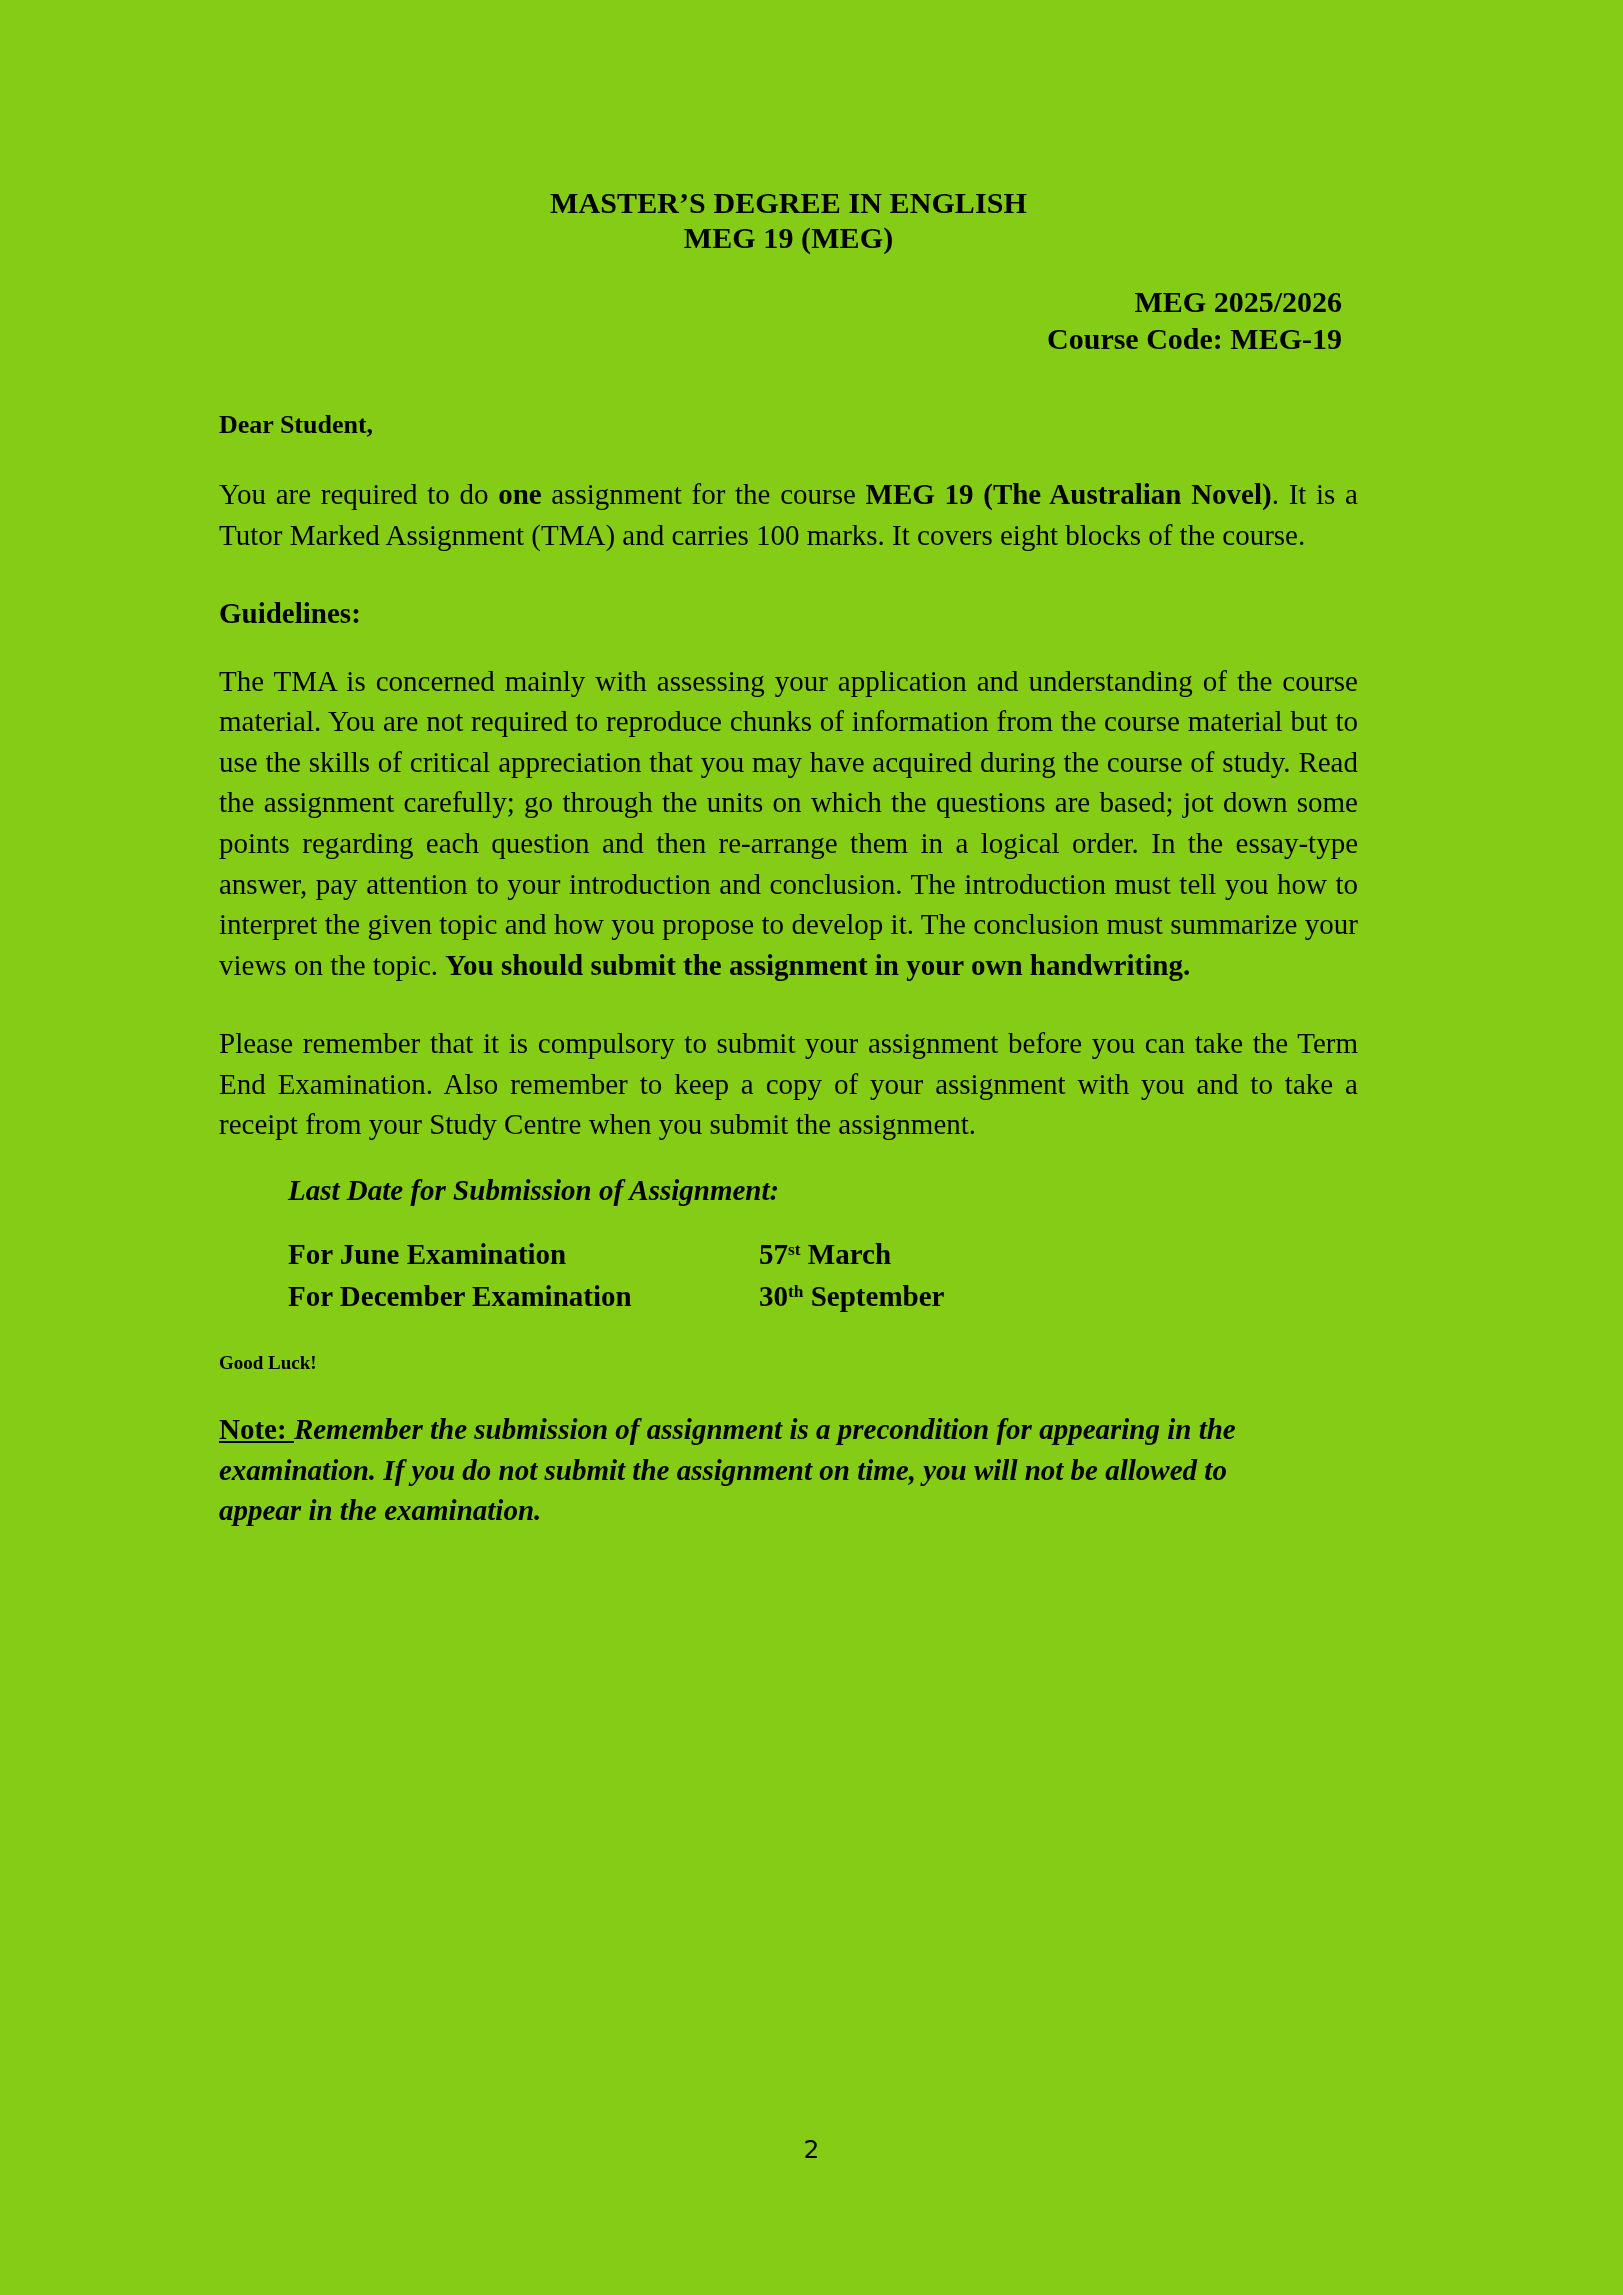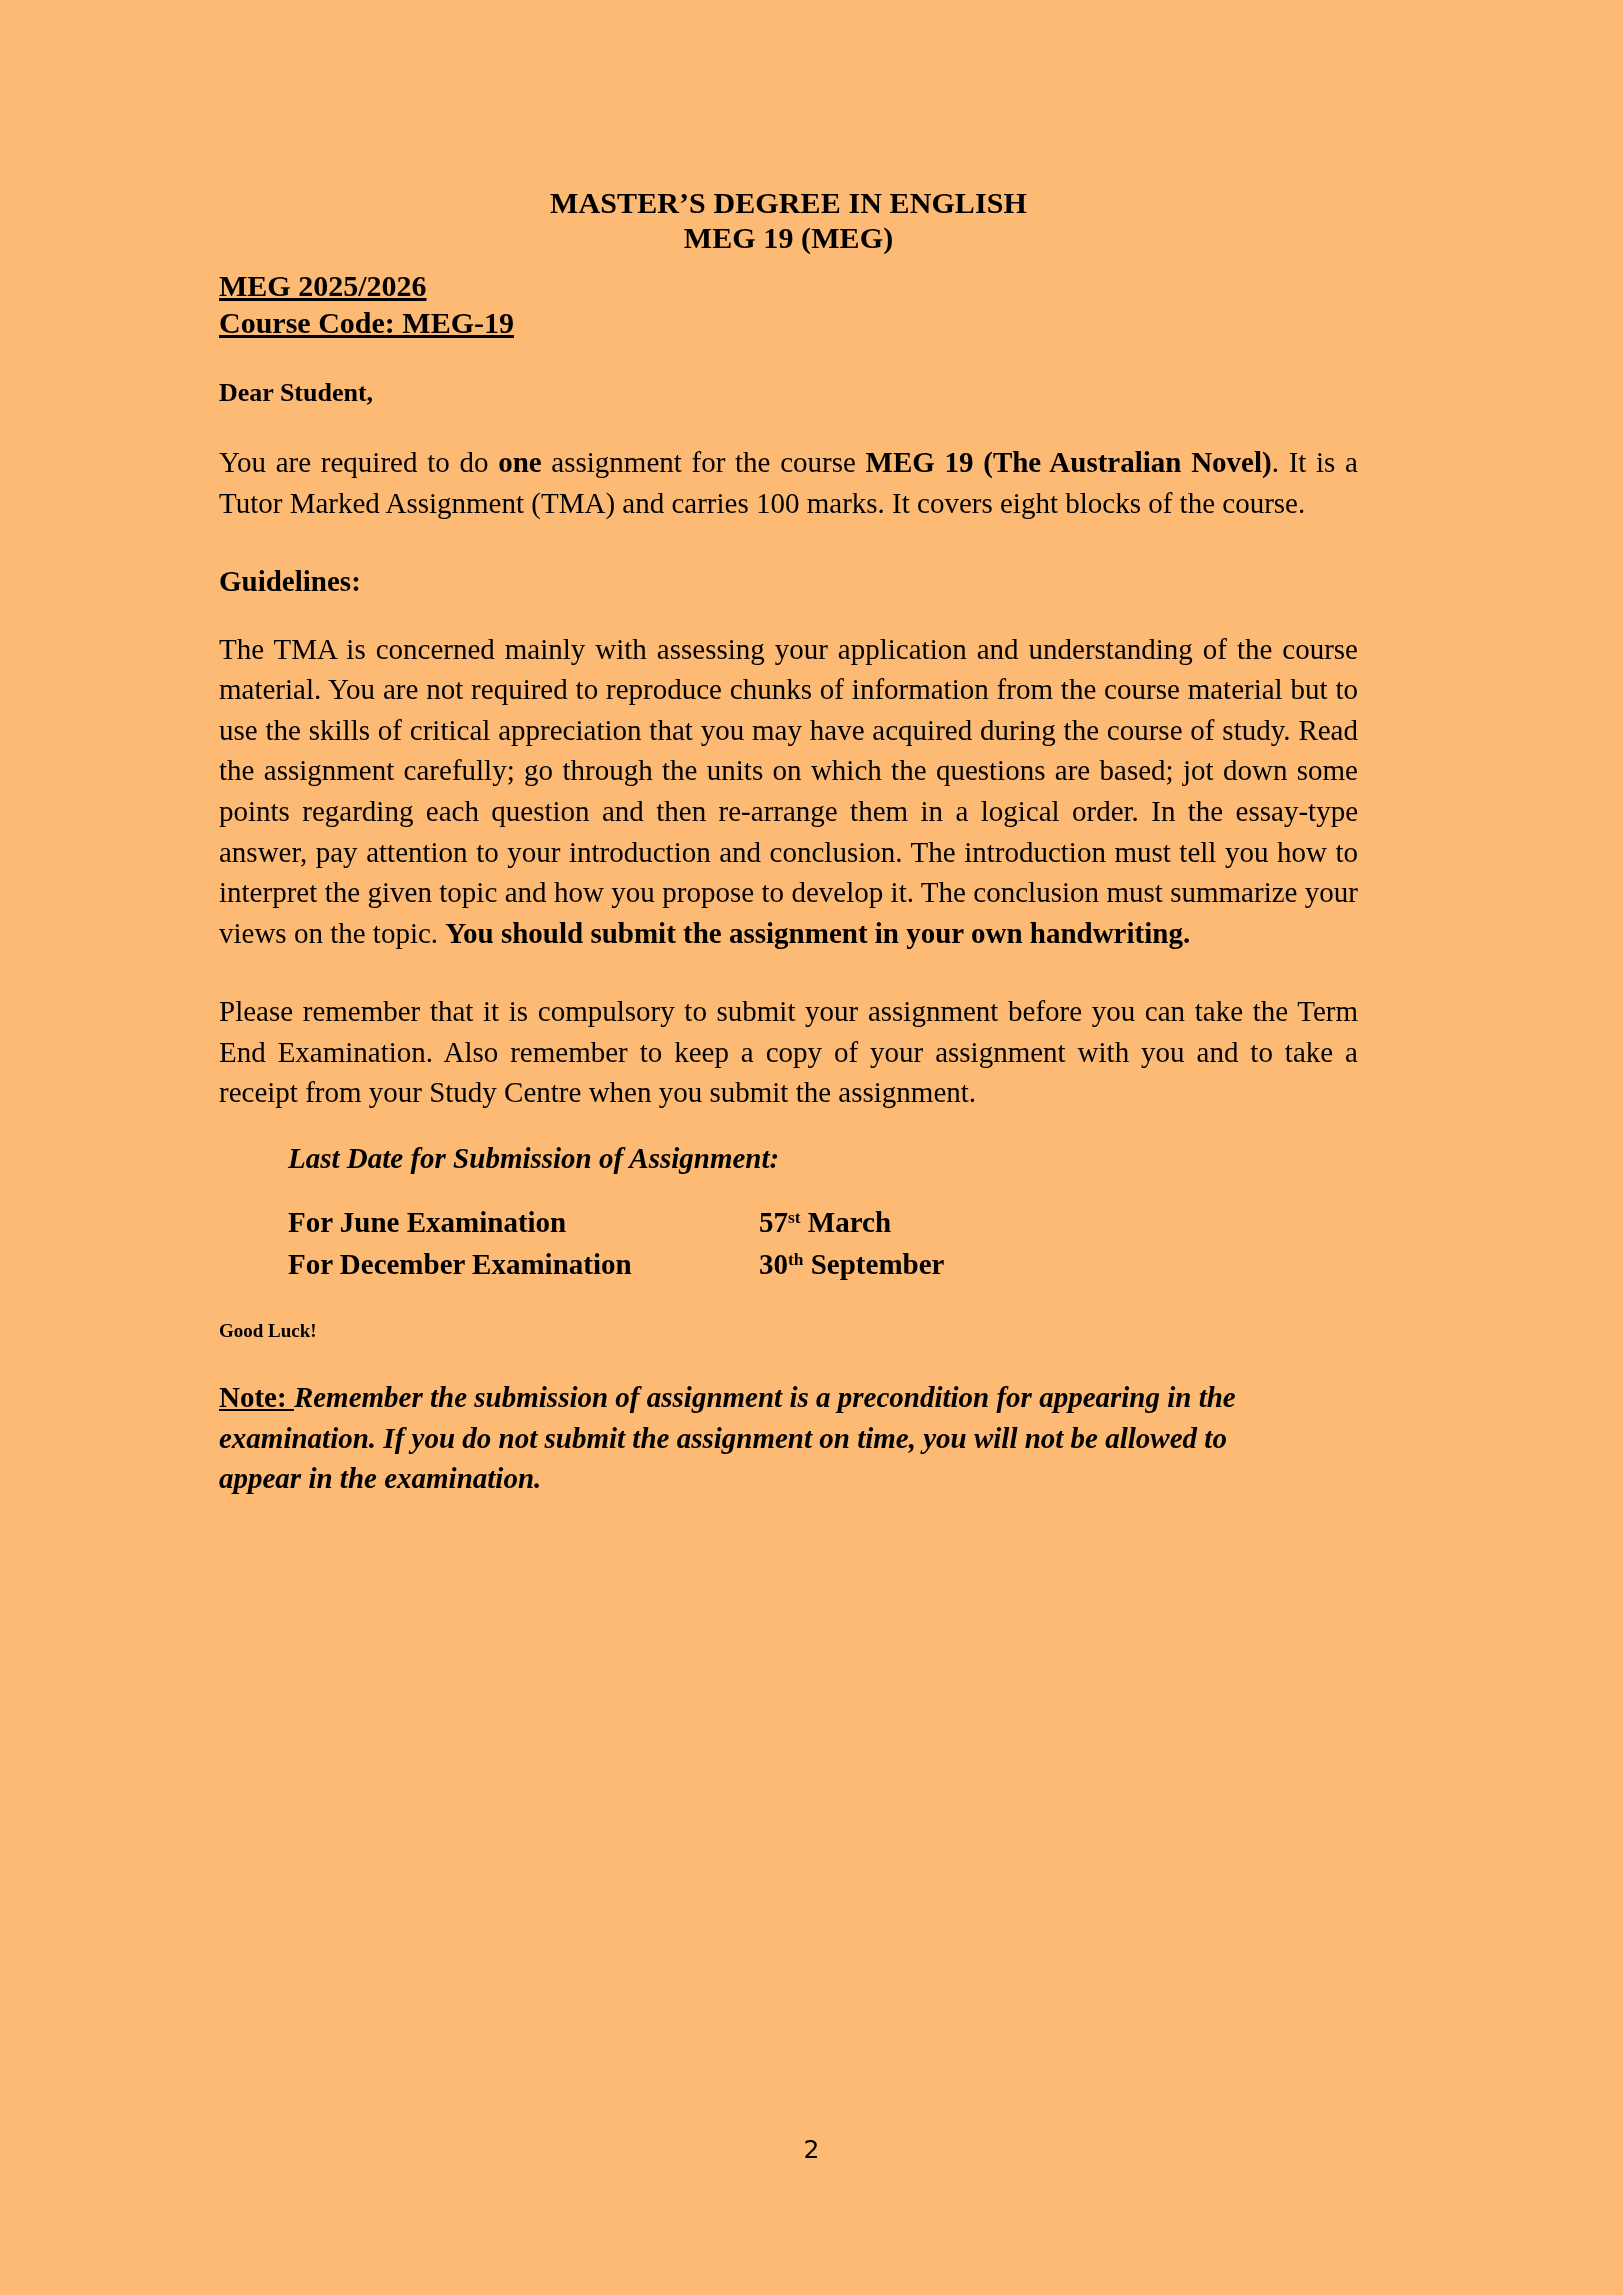"MASTER’S DEGREE IN ENGLISH" .page { background: #fdba74 -> #84cc16 }
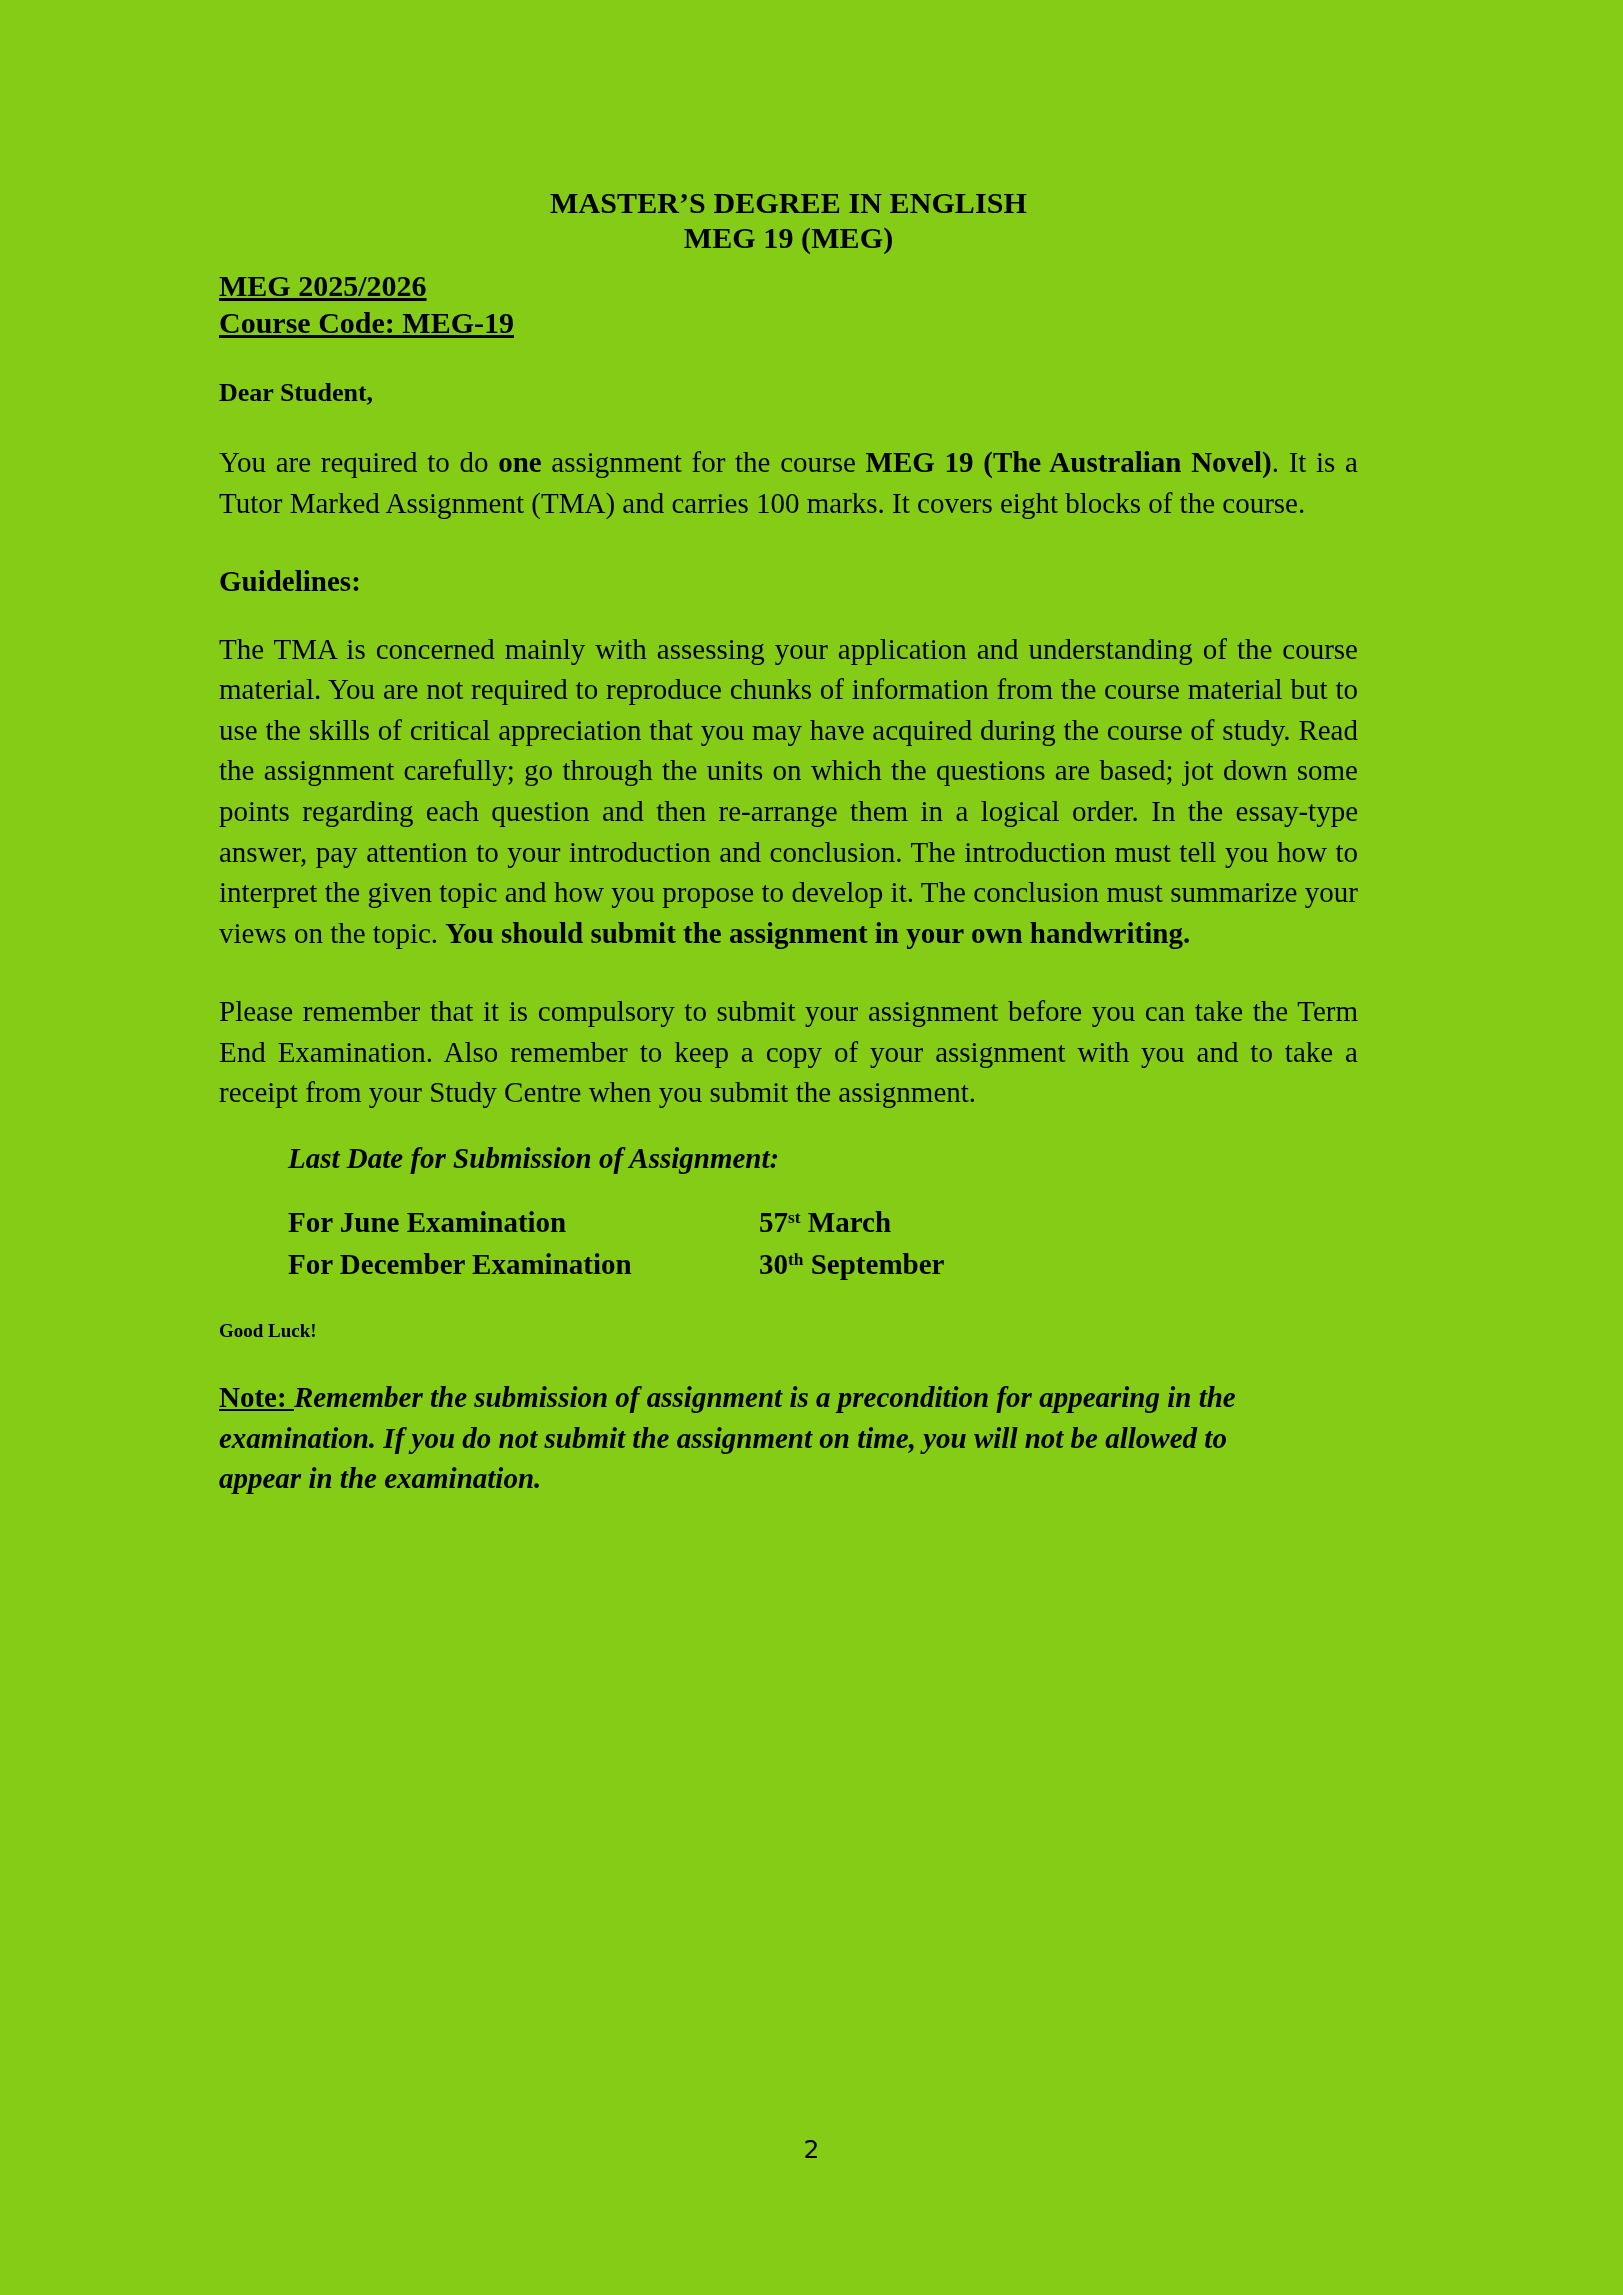"MEG 2025/2026" .header-right { margin: 0 -> 16px; text-align: left -> right; text-decoration: underline -> none }
